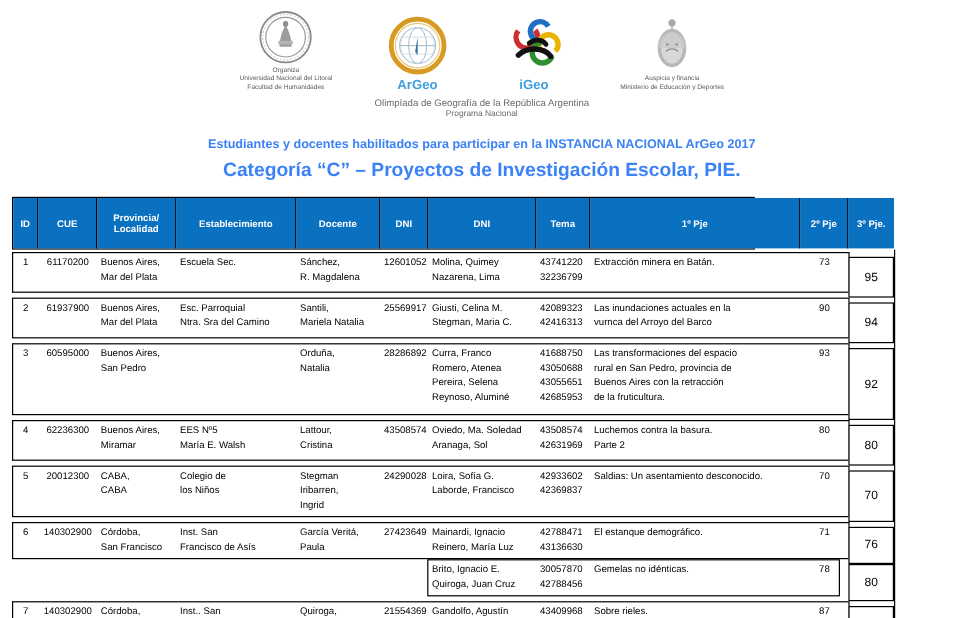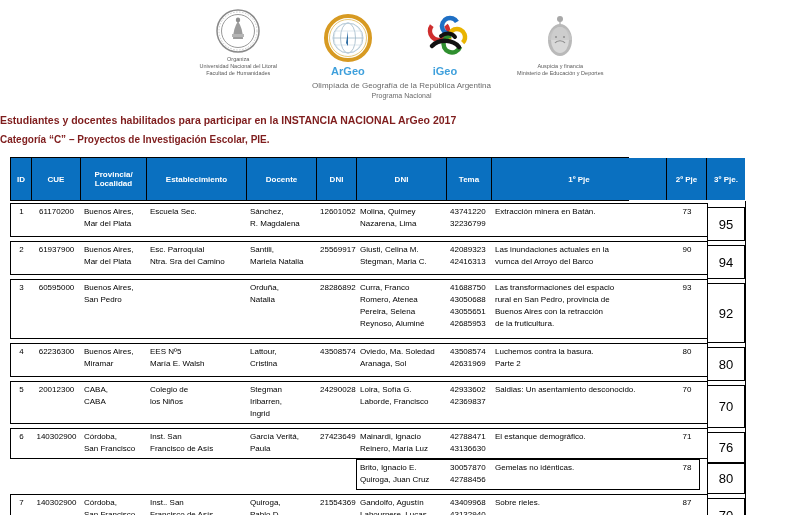"Estudiantes y docentes habilitados para" .doc-title { color: #7f1d1d -> #3b82f6; text-align: left -> center }
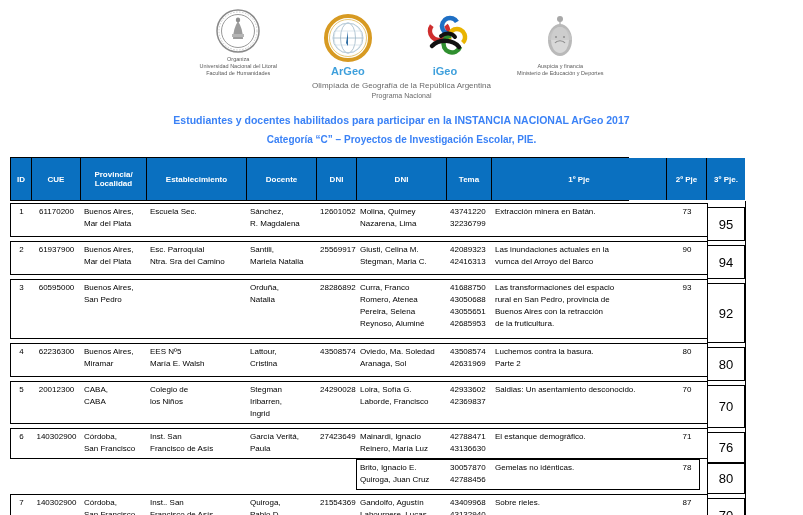"Categoría “C” – Proyectos de" .doc-title .t2 { font-size: 10px -> 16px }
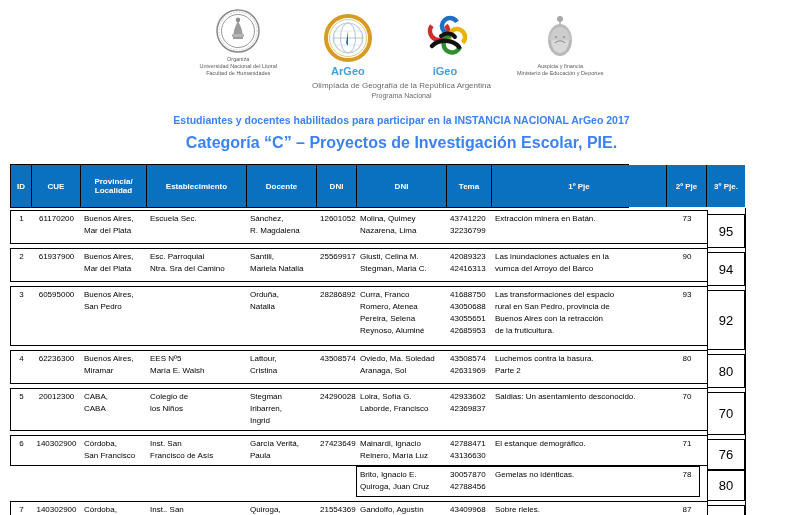"95" .pje2 { font-size: 13px -> 10px }
